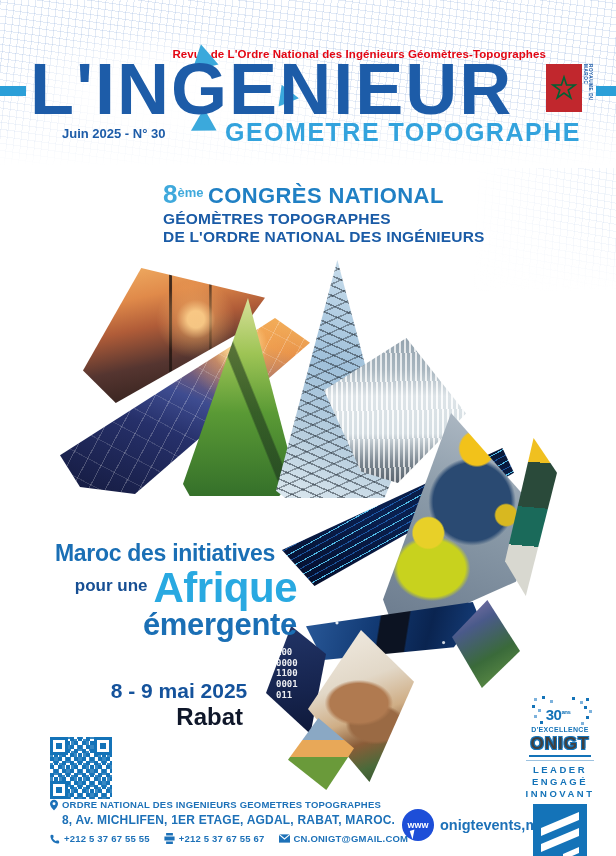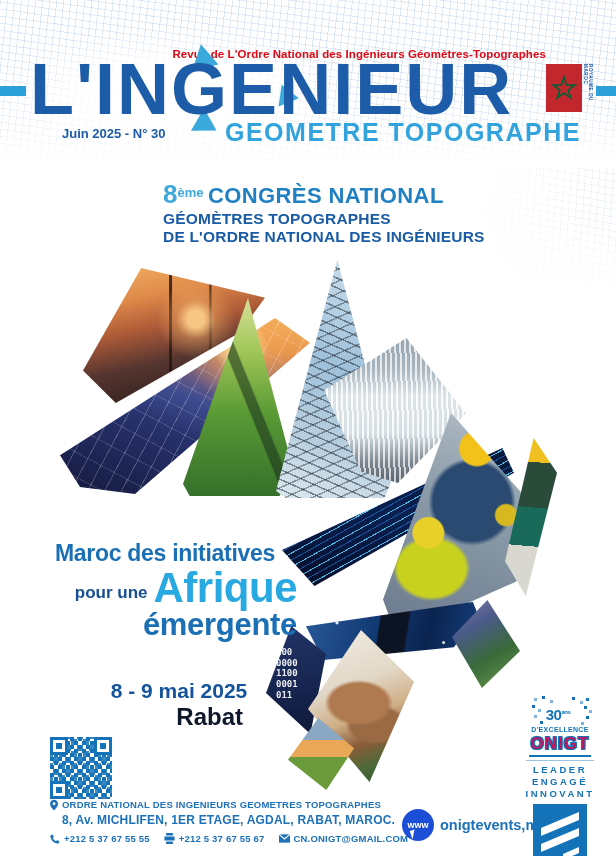"pour une" .slogan .row { align-items: center -> flex-start }
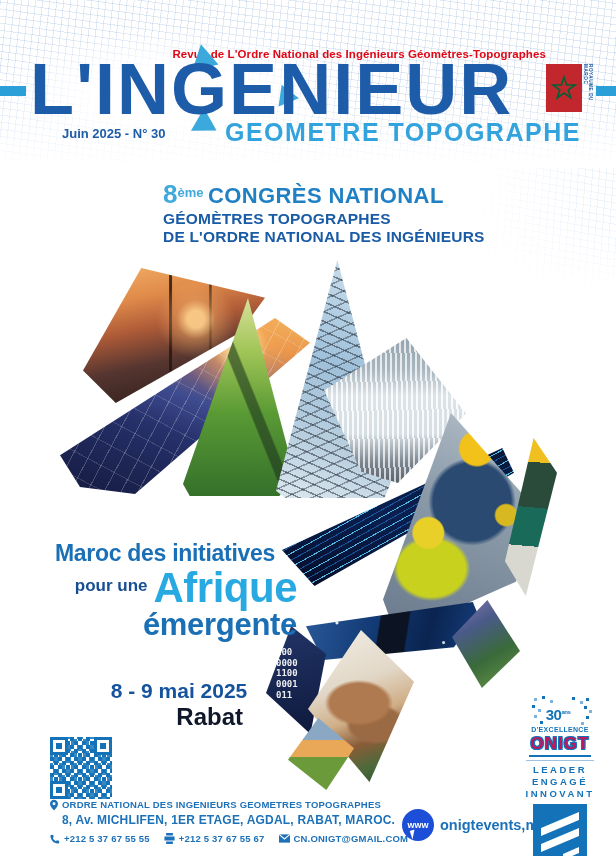"ONIGT" .oname { color: #be185d -> #404040 }
